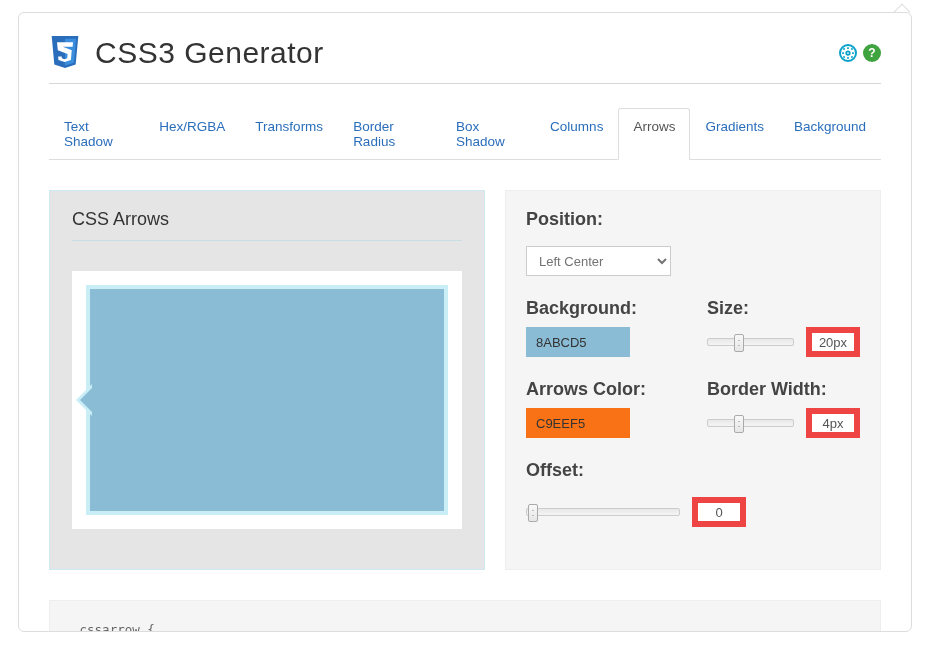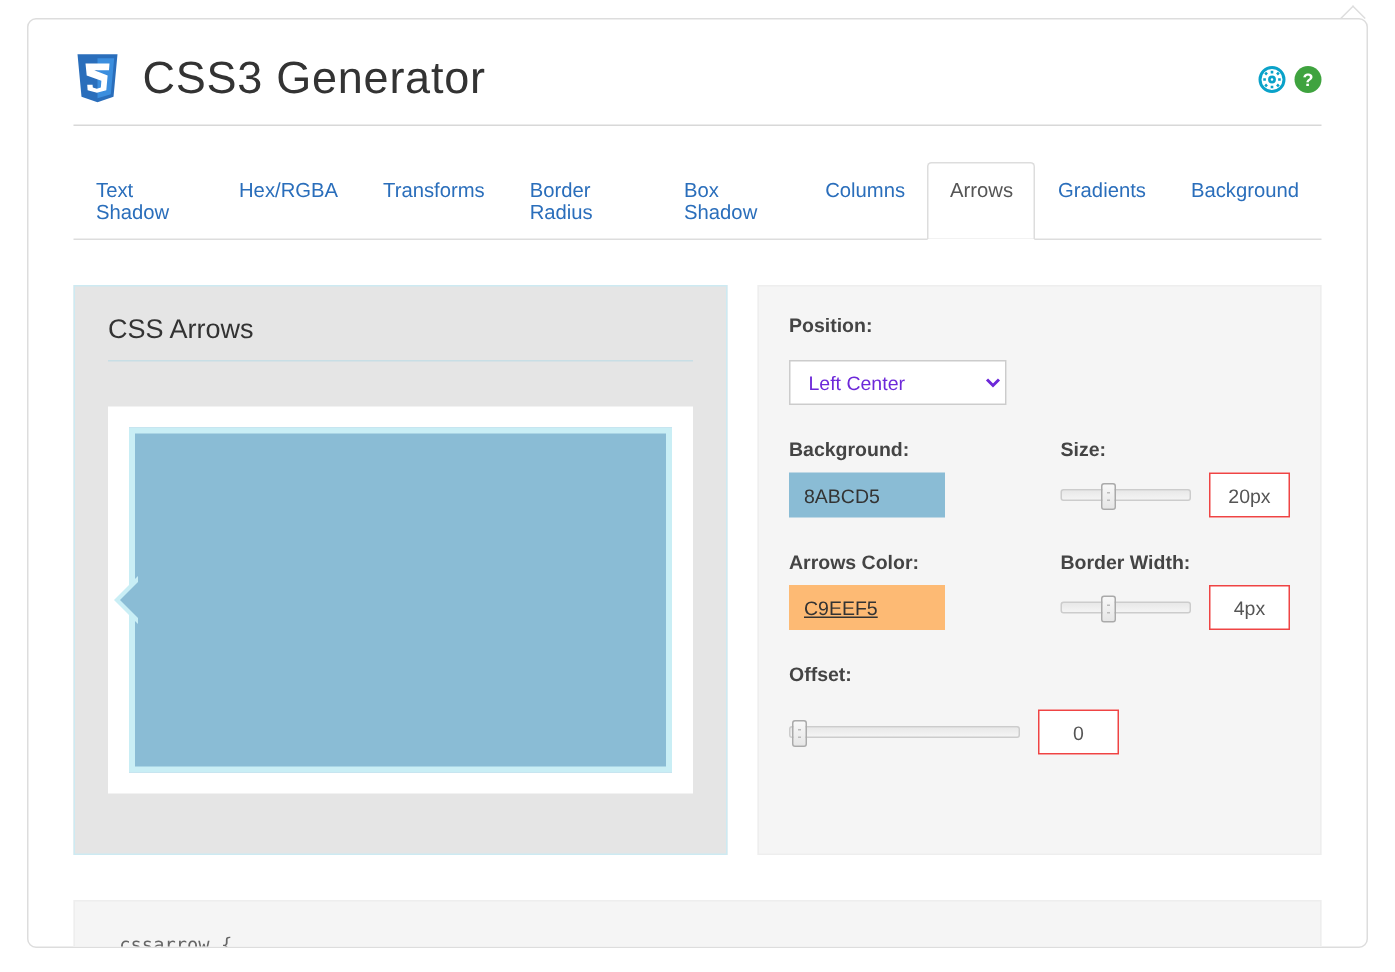"Position:" .label { font-size: 13px -> 18px }
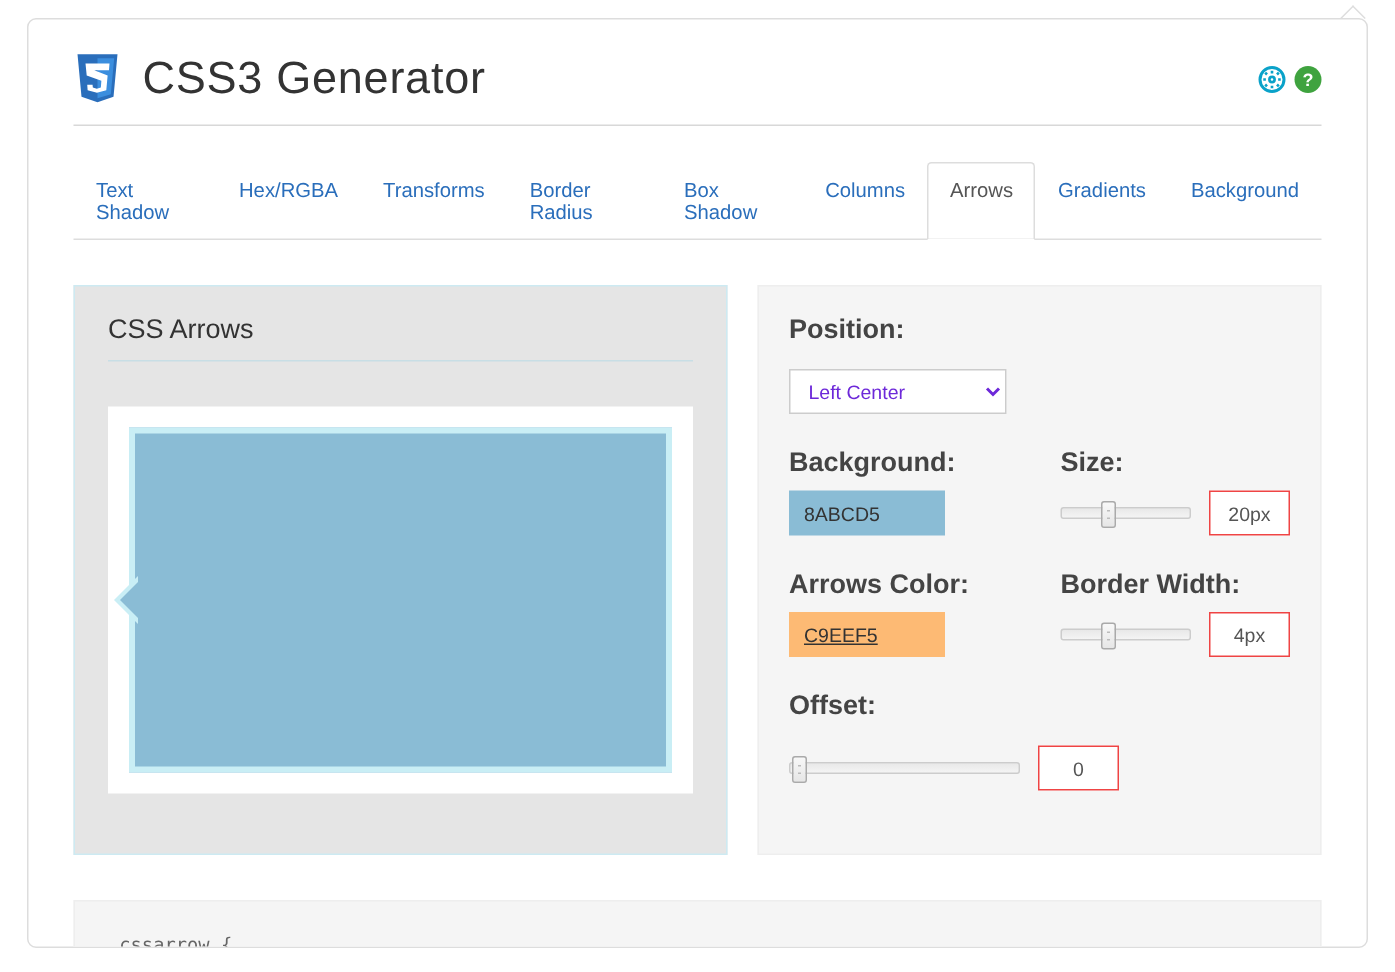"Left Center" select { color: #6d28d9 -> #737373 }
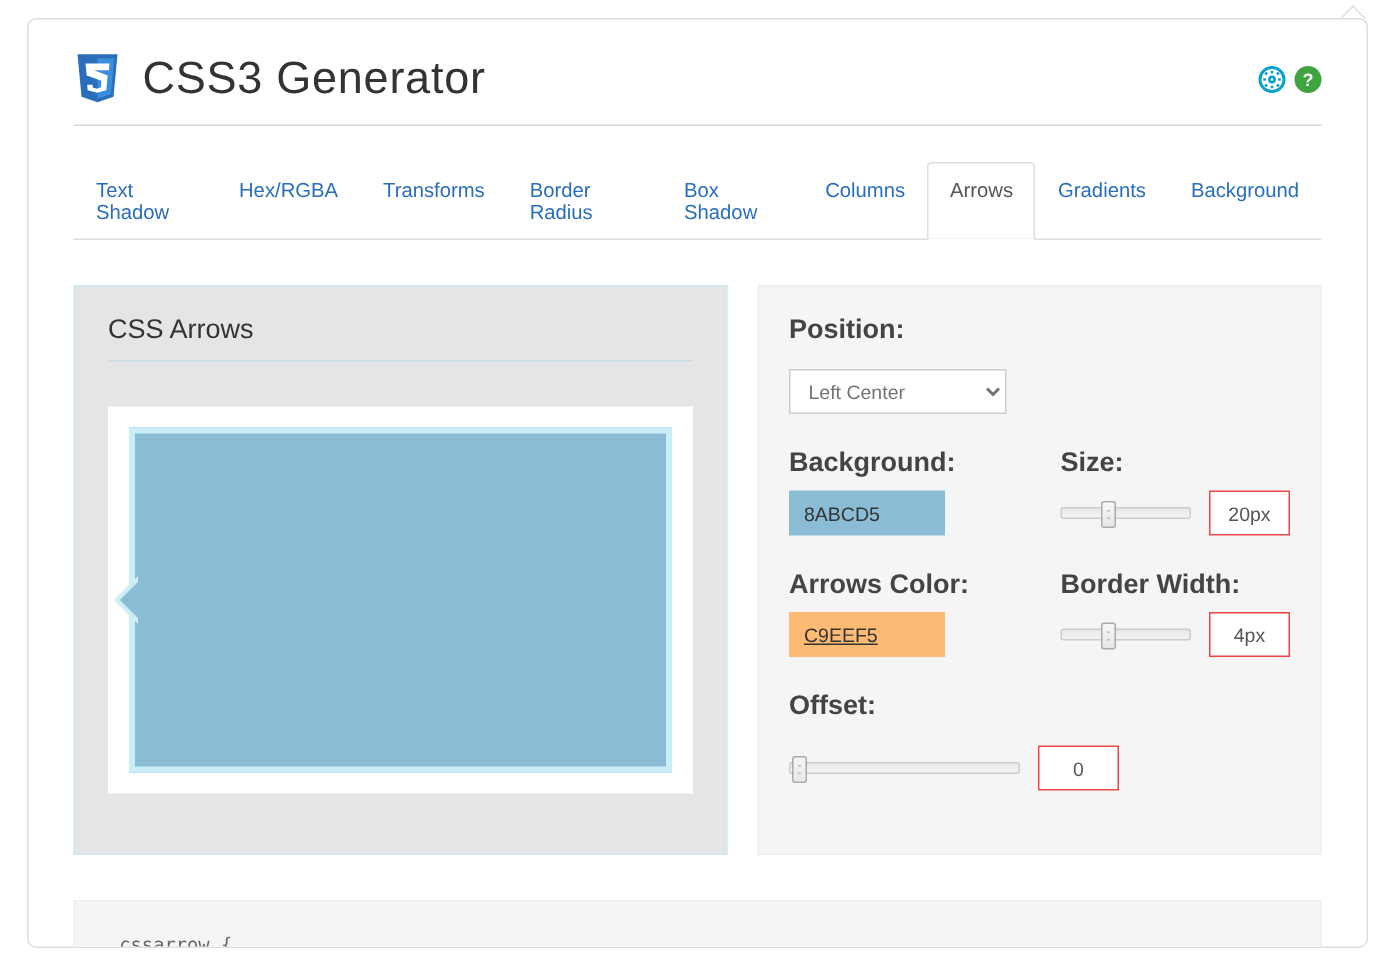"20px" .numbox { border: 1px solid #ef4444 -> 6px solid #ef4444 }
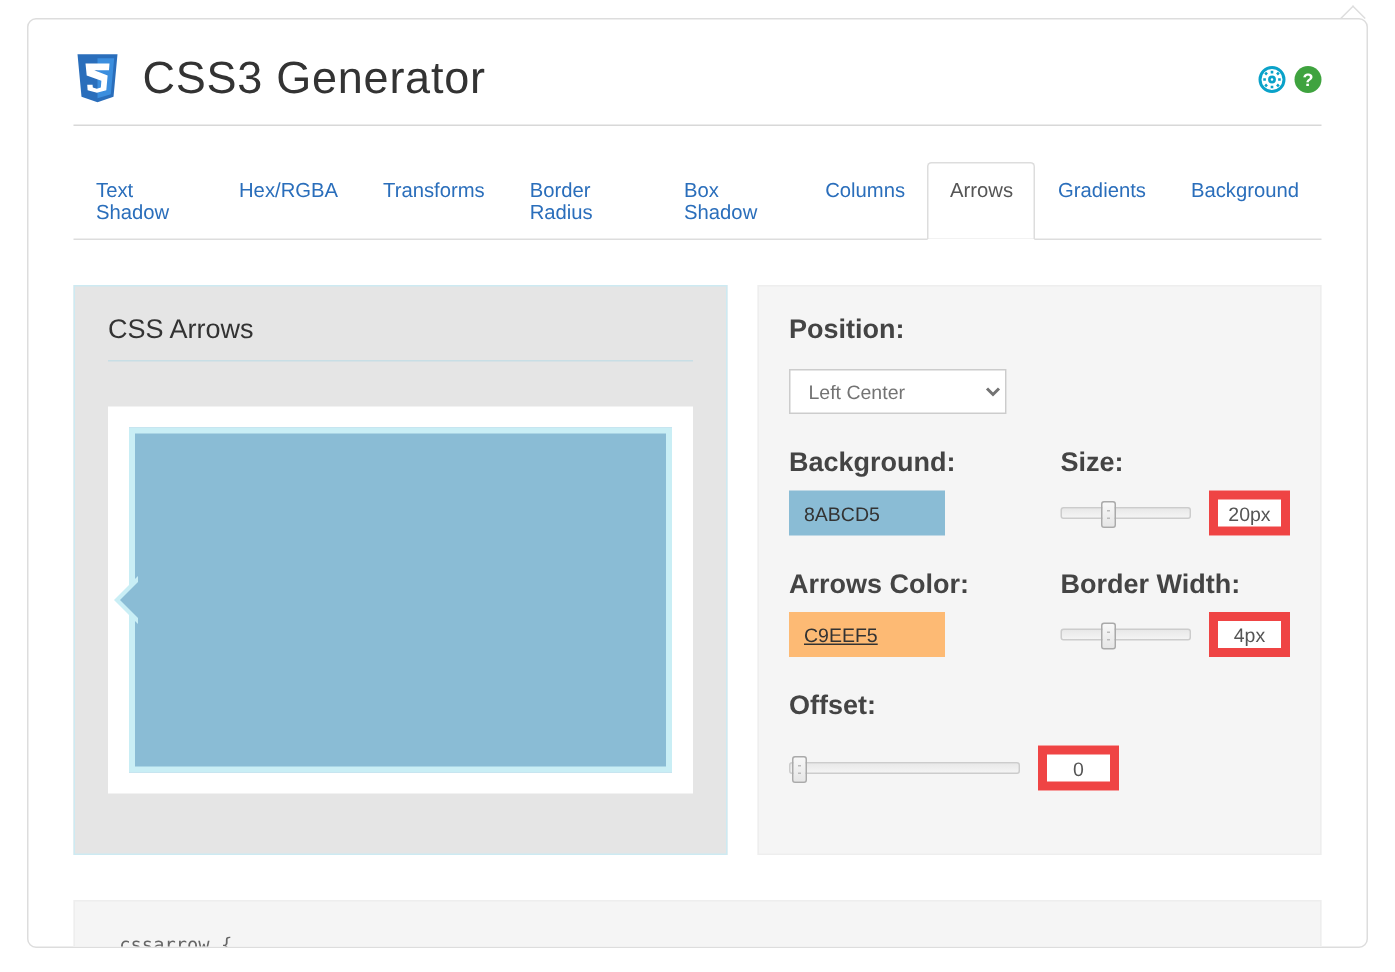"C9EEF5" .swatch.border { background: #fdba74 -> #f97316; text-decoration: underline -> none }
